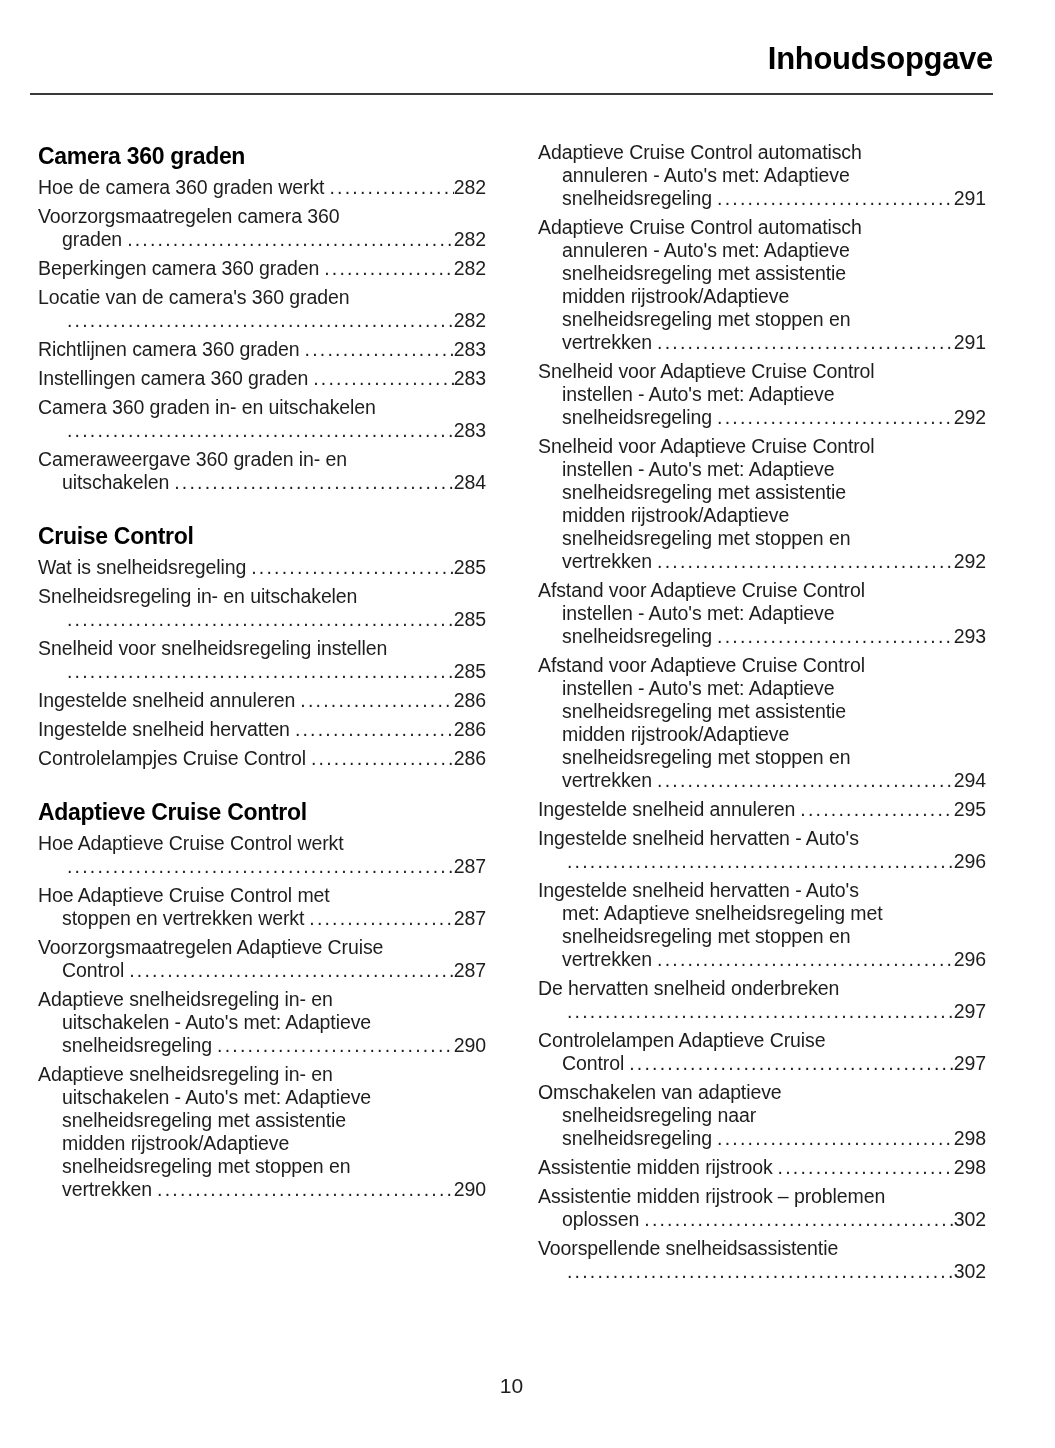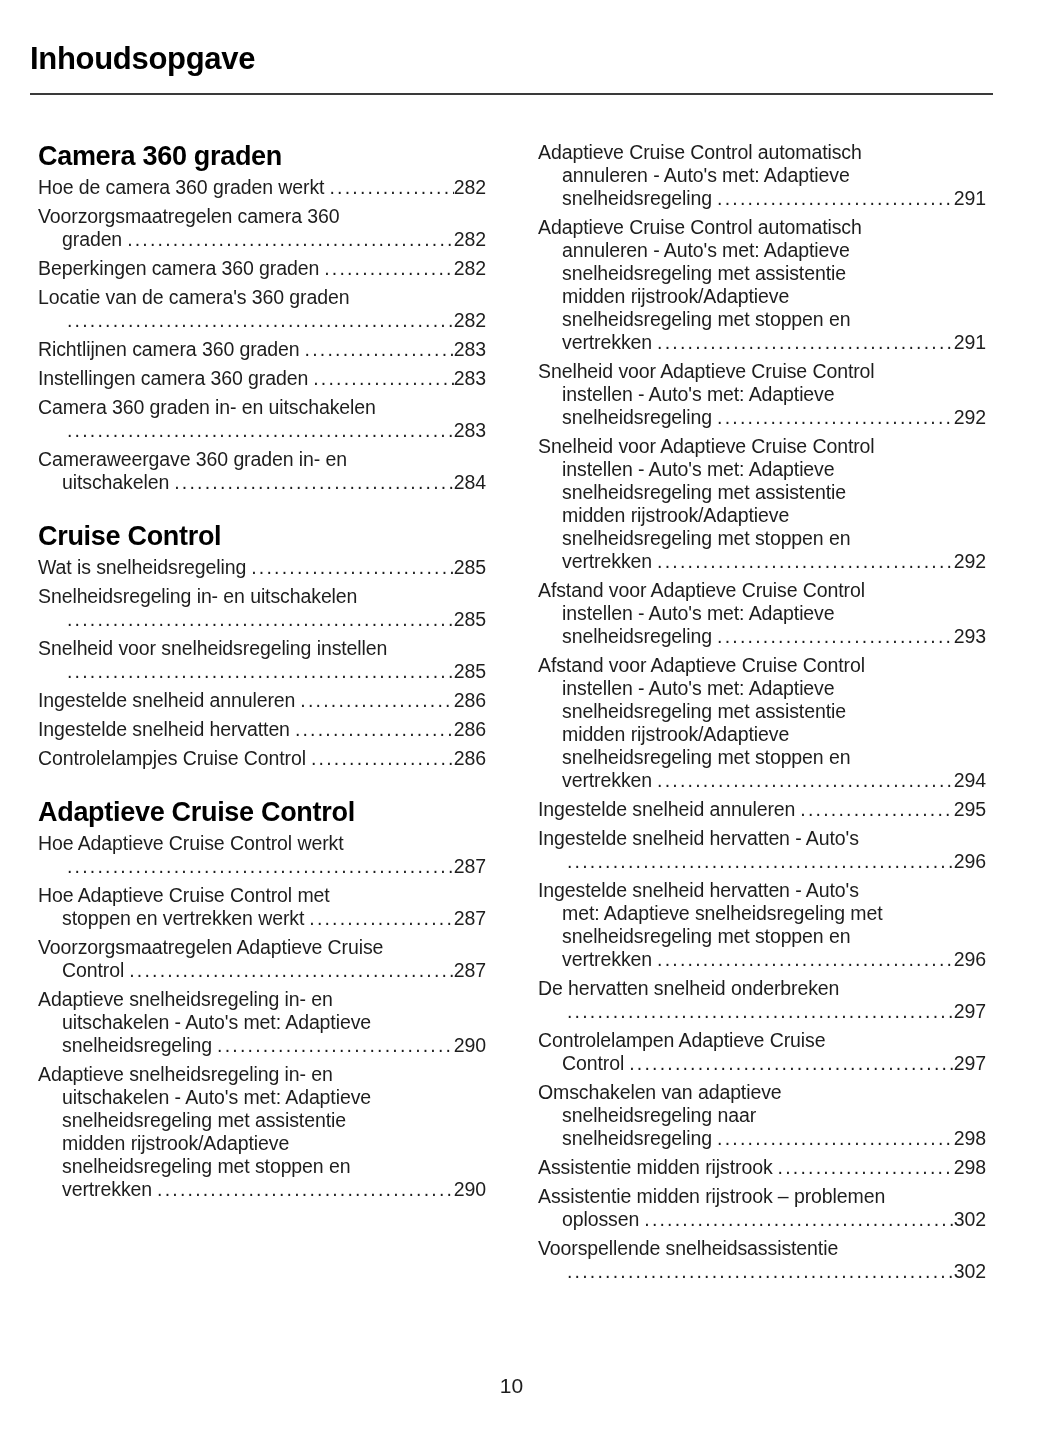"Inhoudsopgave" header.page-header { text-align: left -> right }
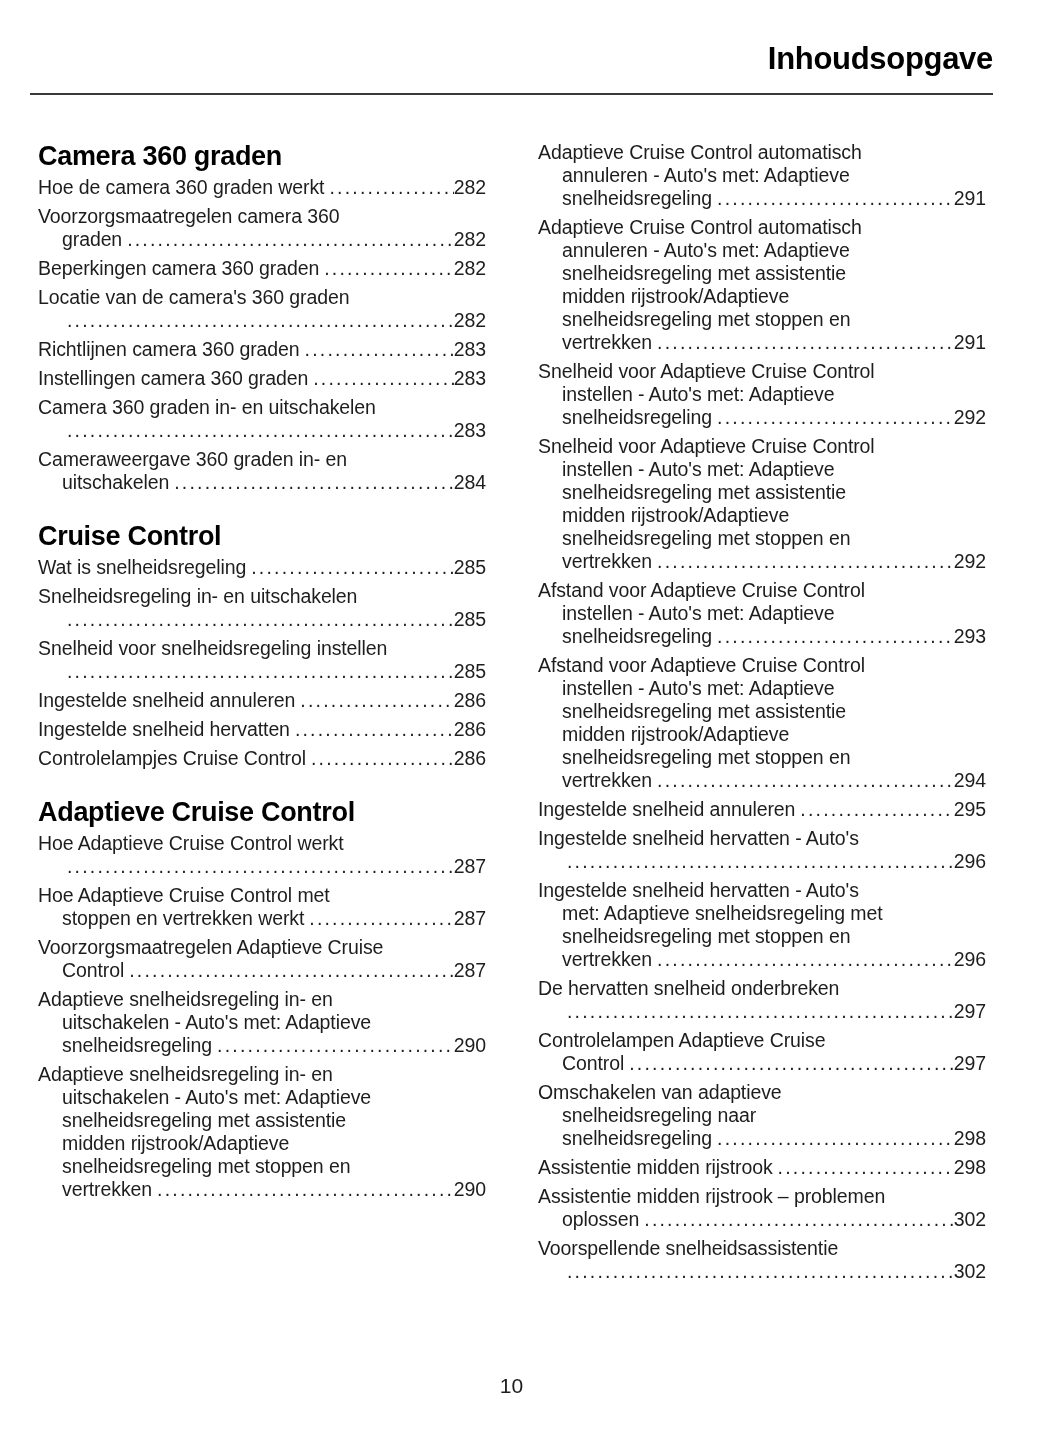"Camera 360 graden" h2.heading { font-size: 27px -> 23px }
